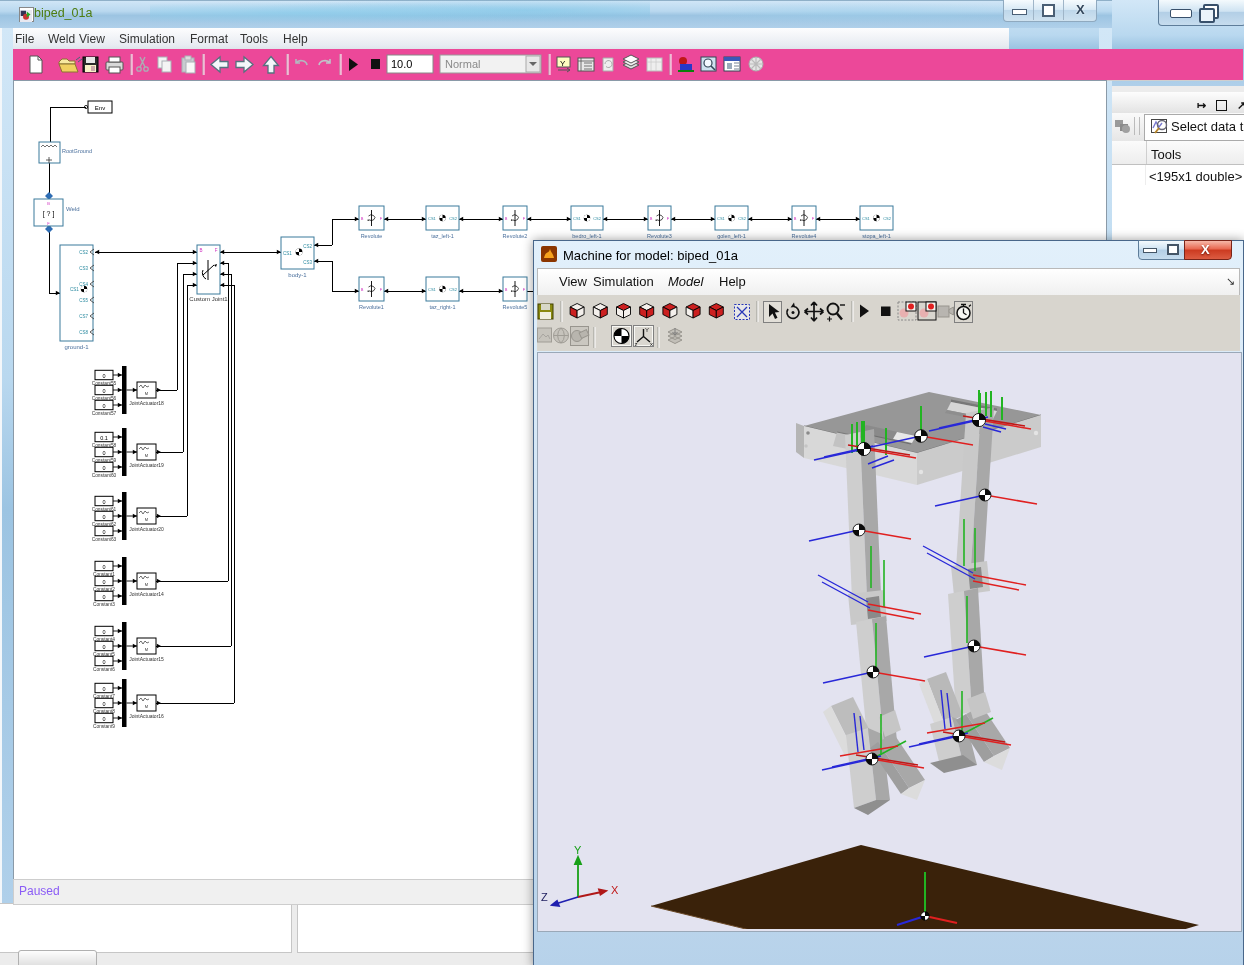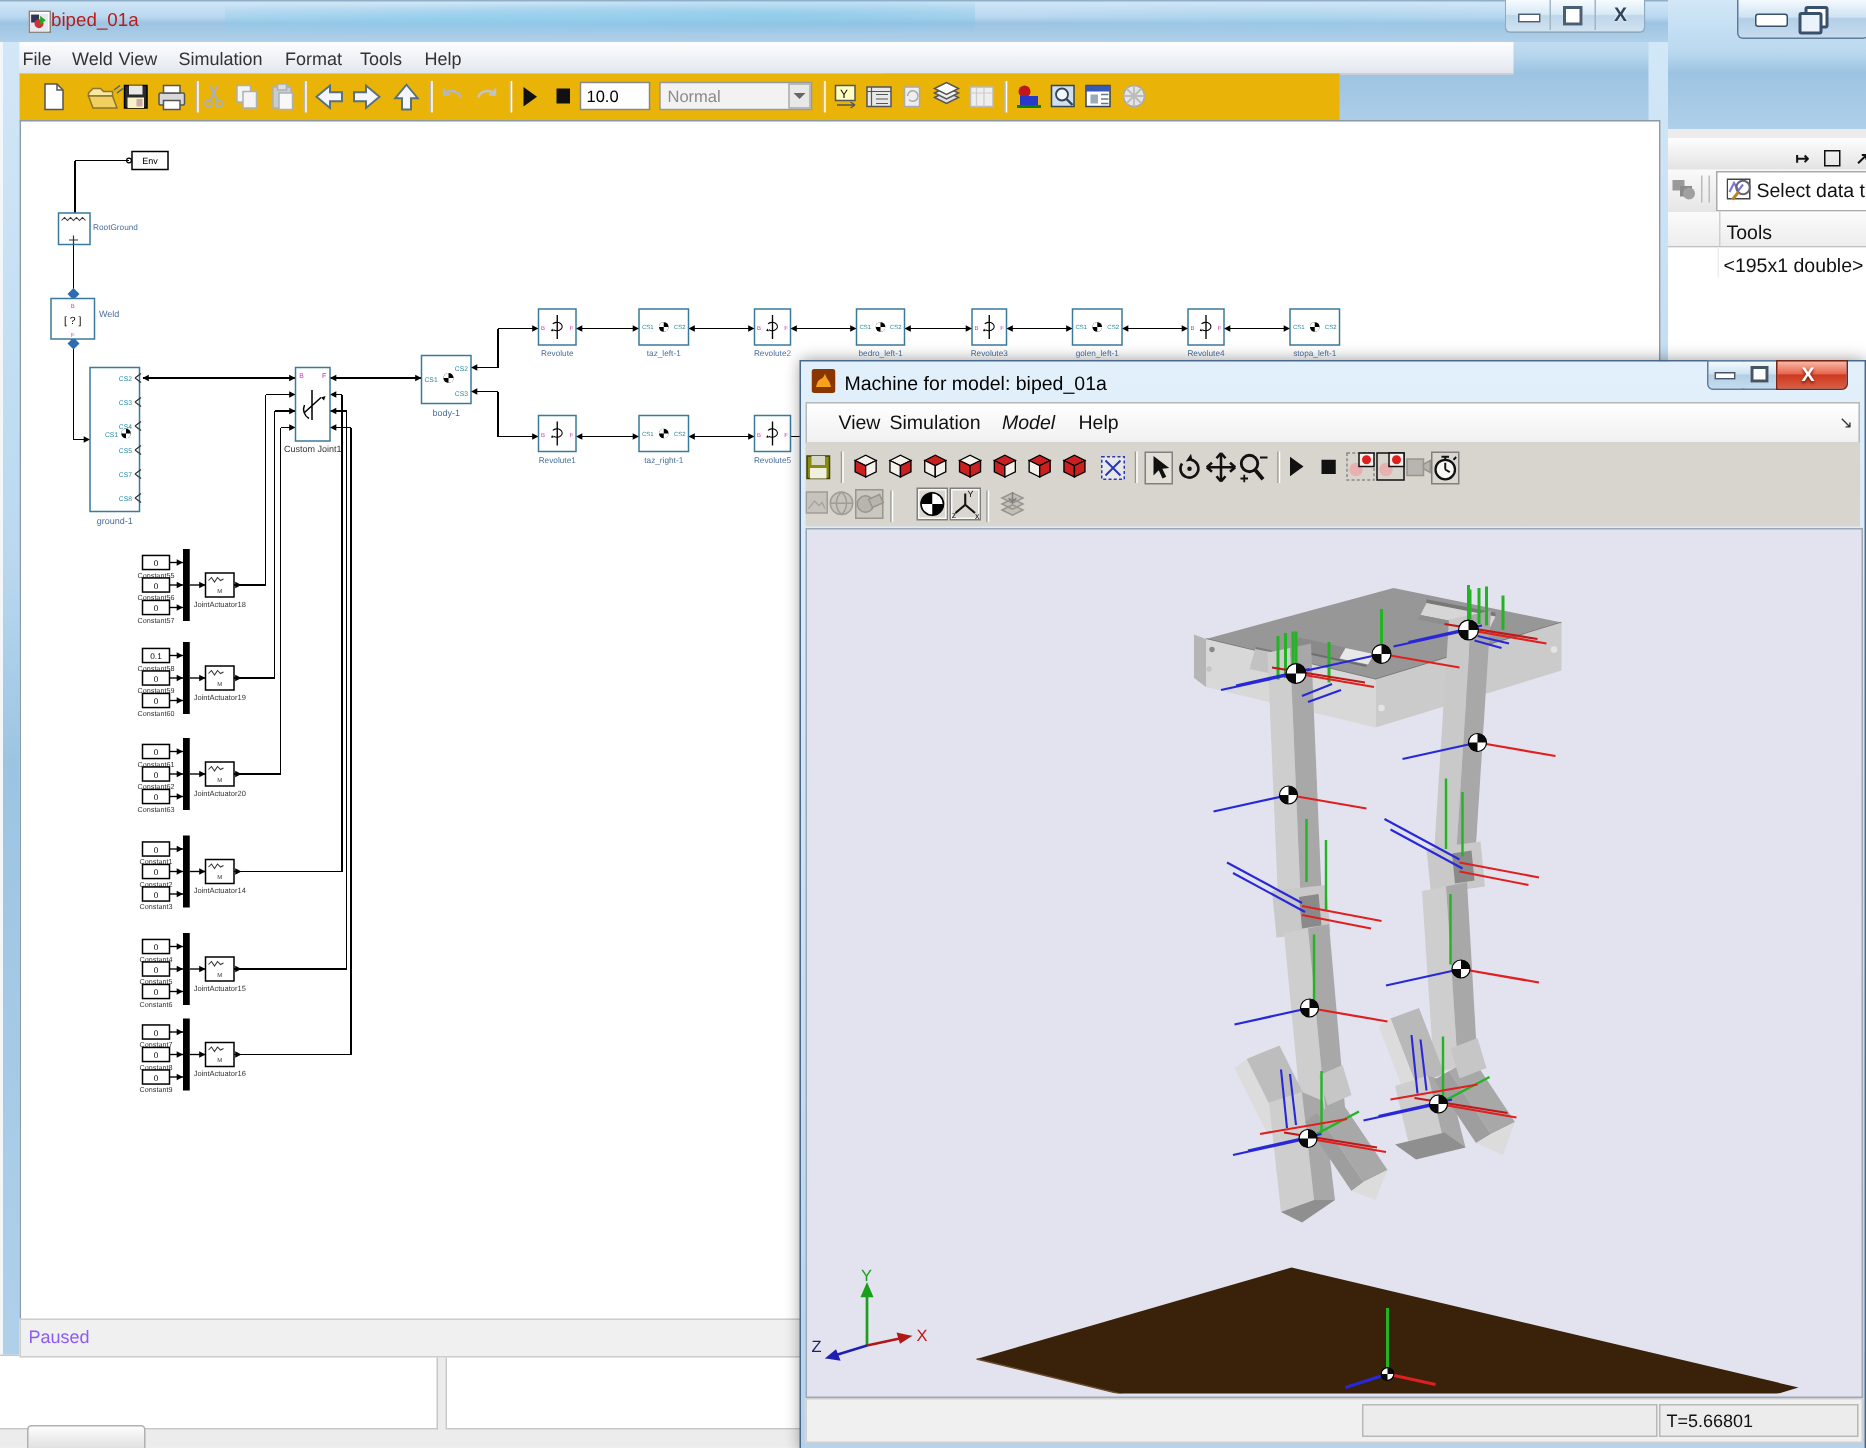"biped_01a" div.abs { color: #b91c1c -> #4d7c0f }
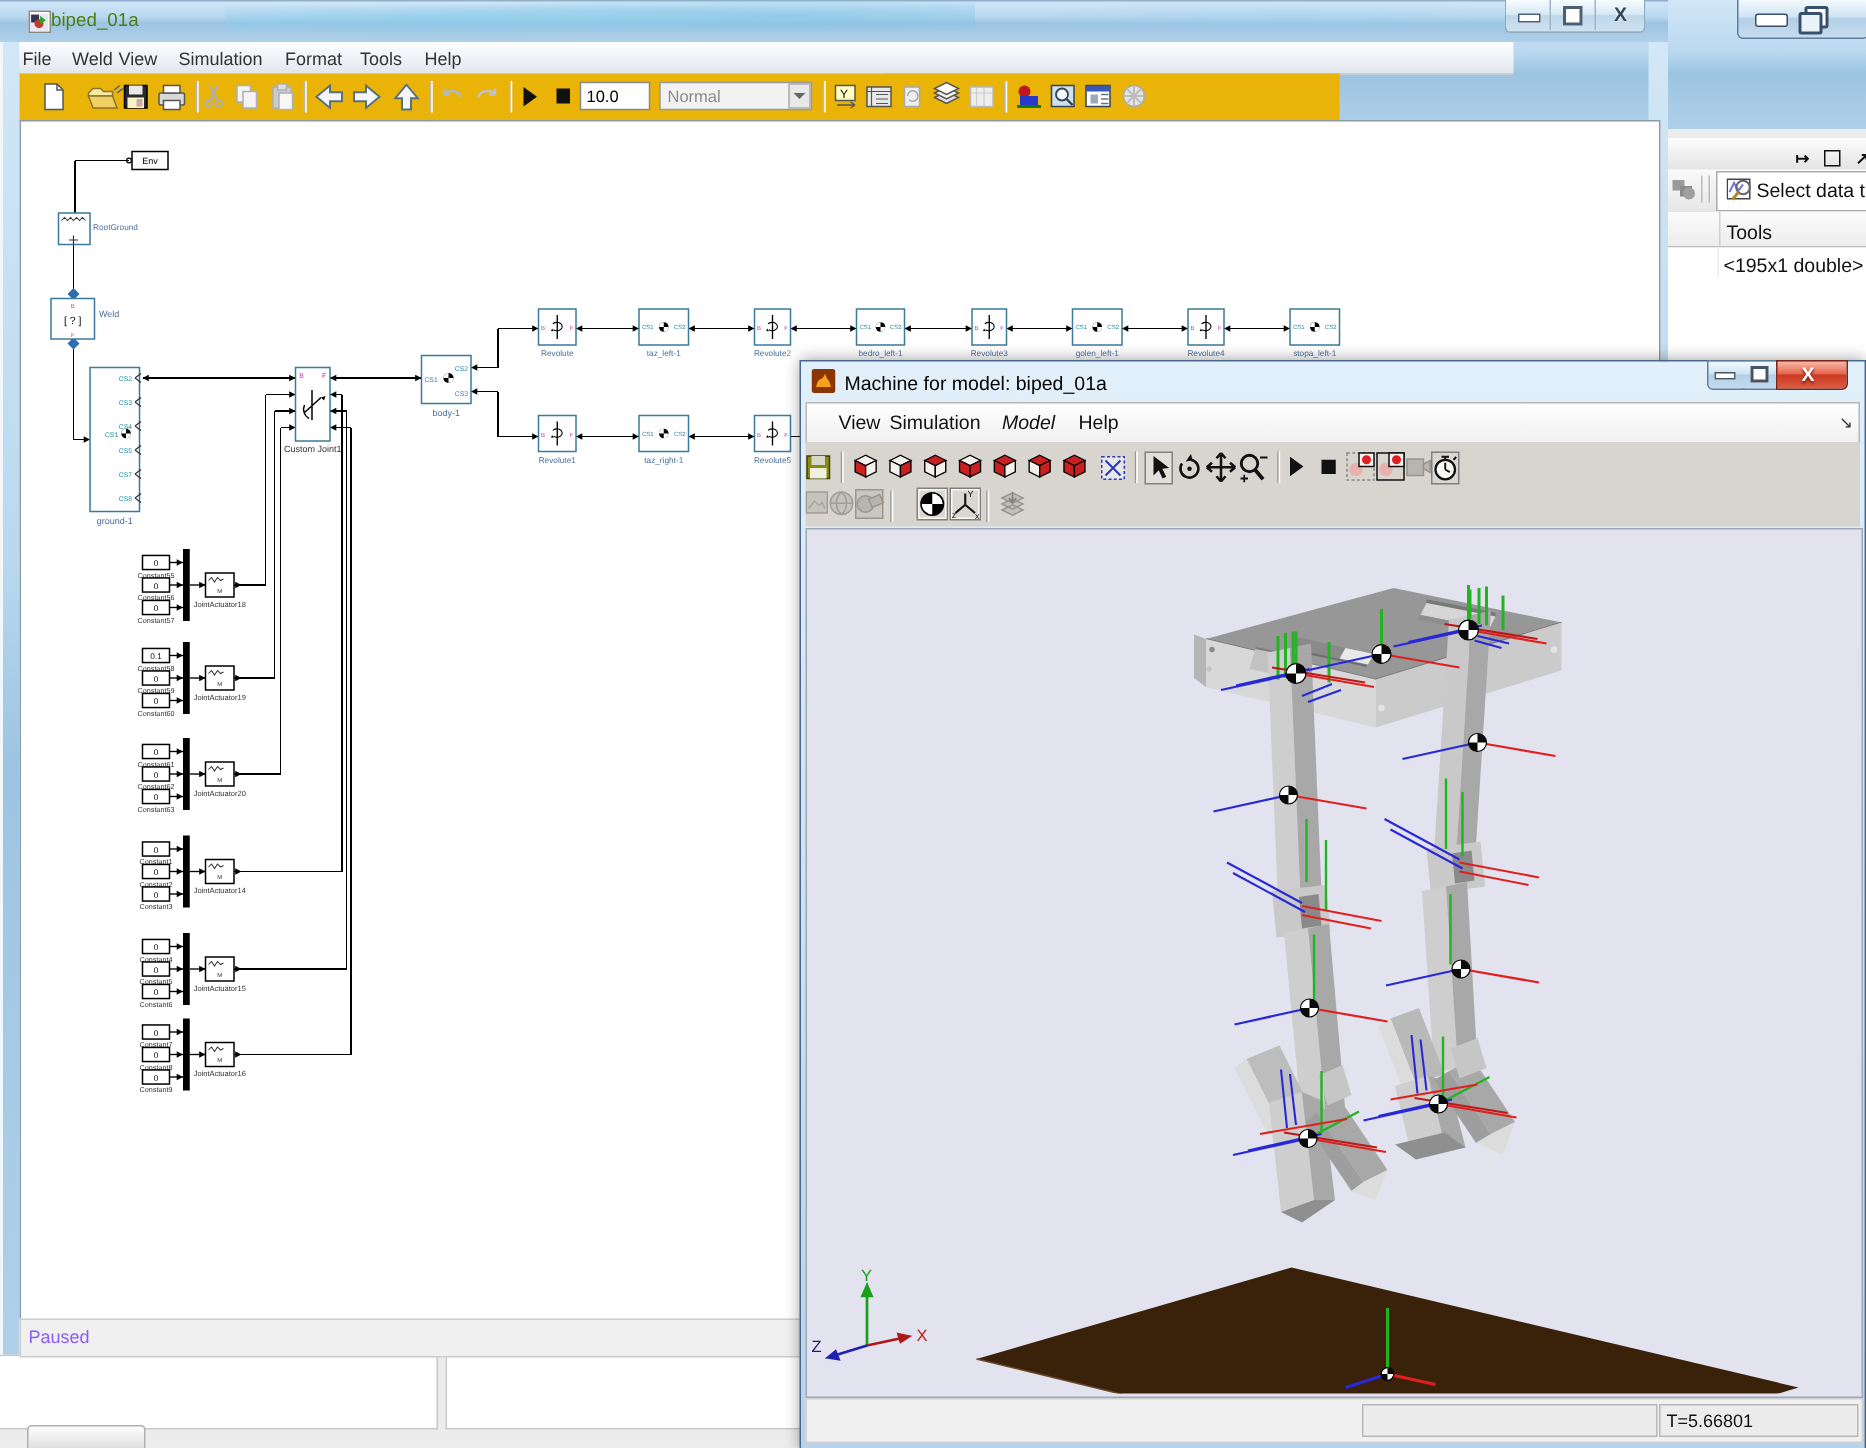"10.0" div.abs { background: #eab308 -> #ec4899; width: 880px -> 1230px }
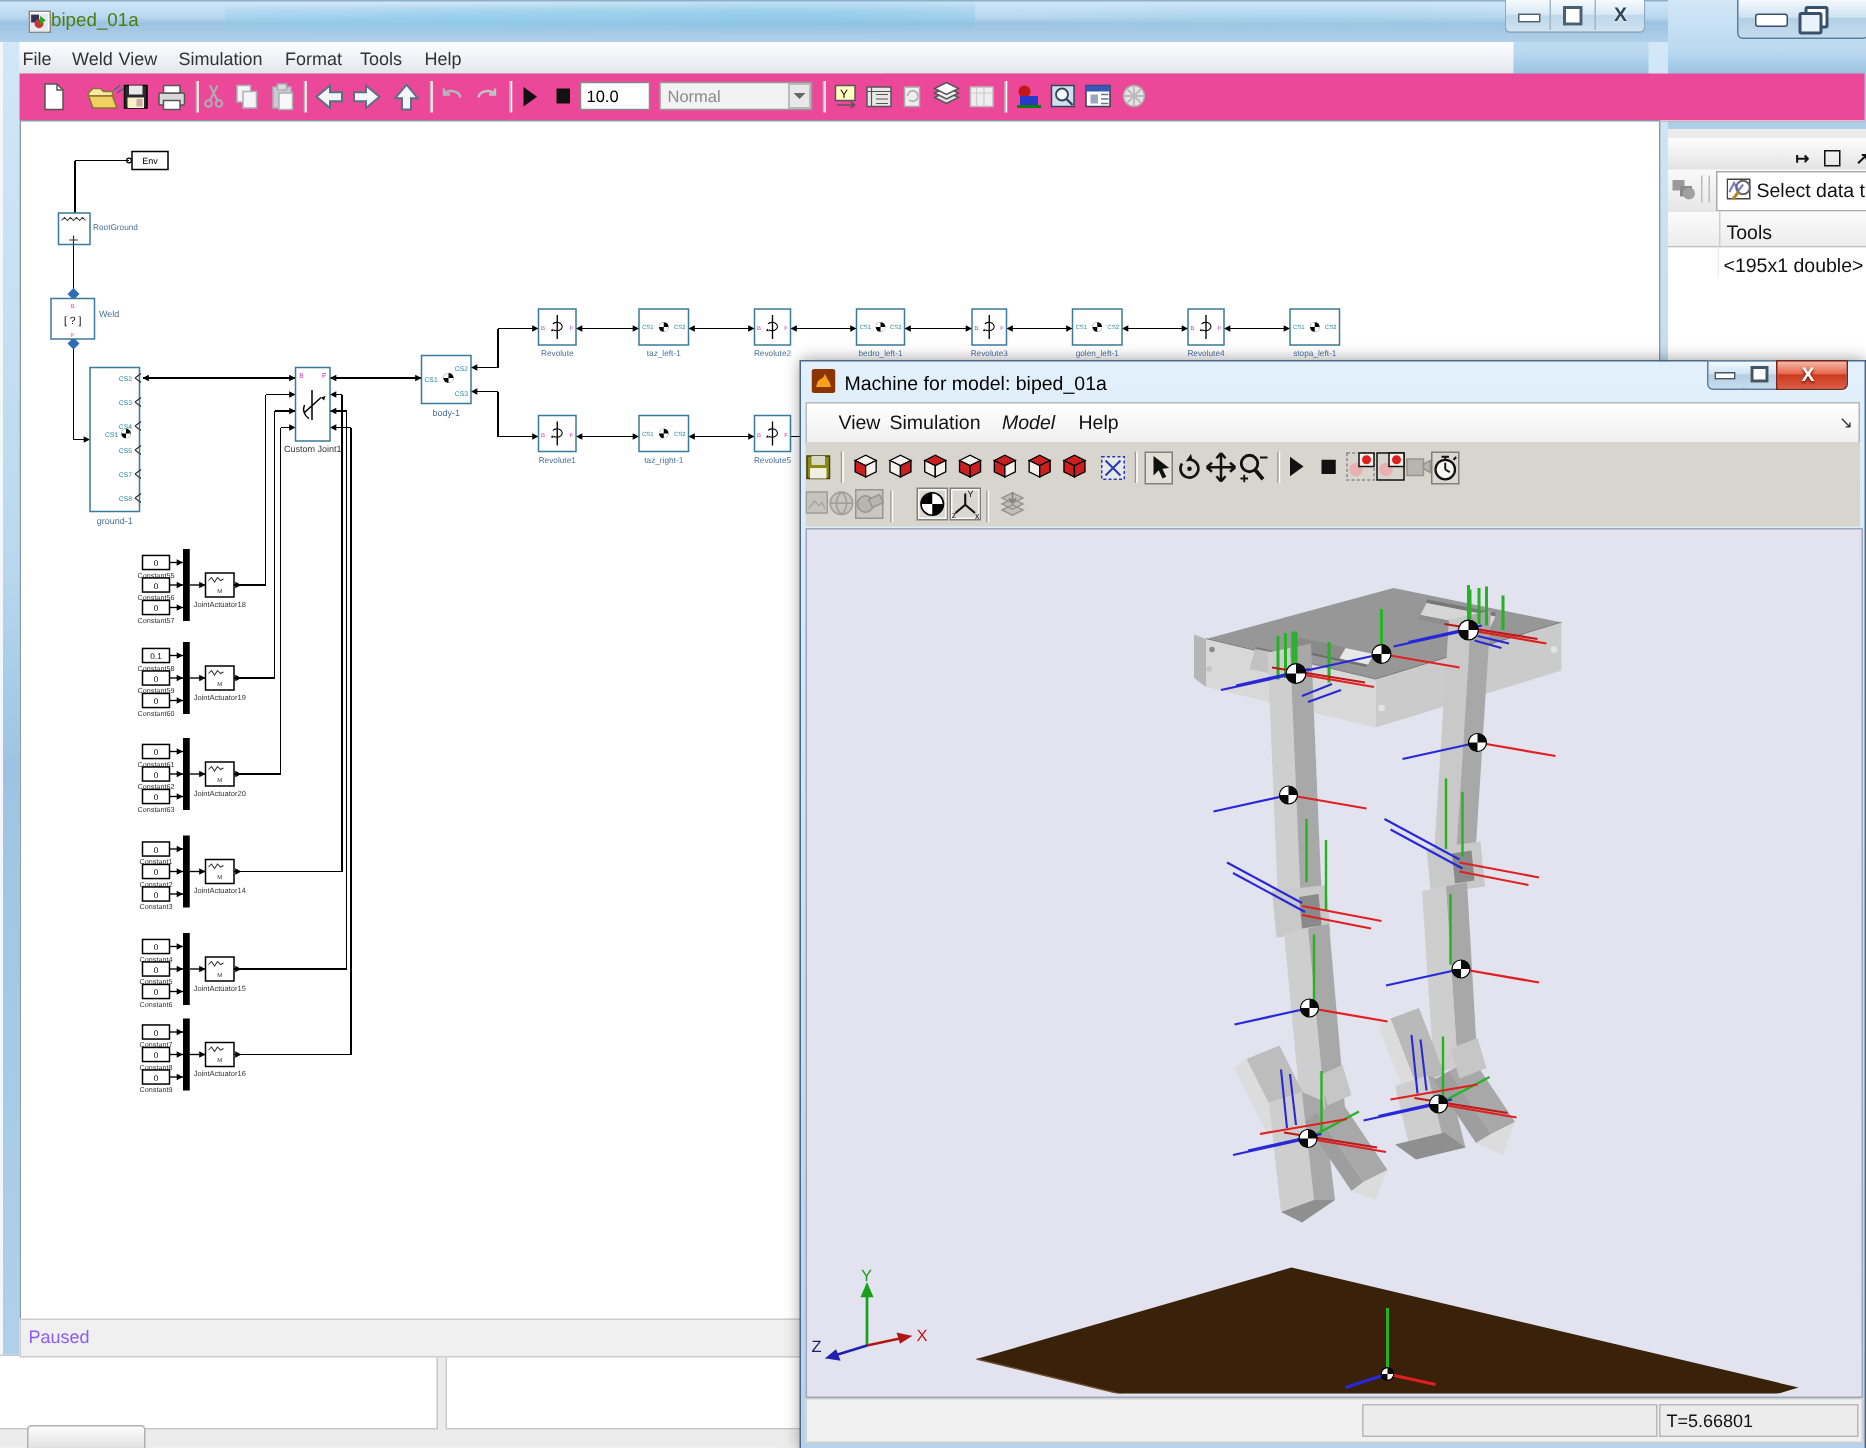"T=5.66801" div.abs { html: <div> <div></div> <div> <span>T=5.66801</span> </div> </div> -> none }
